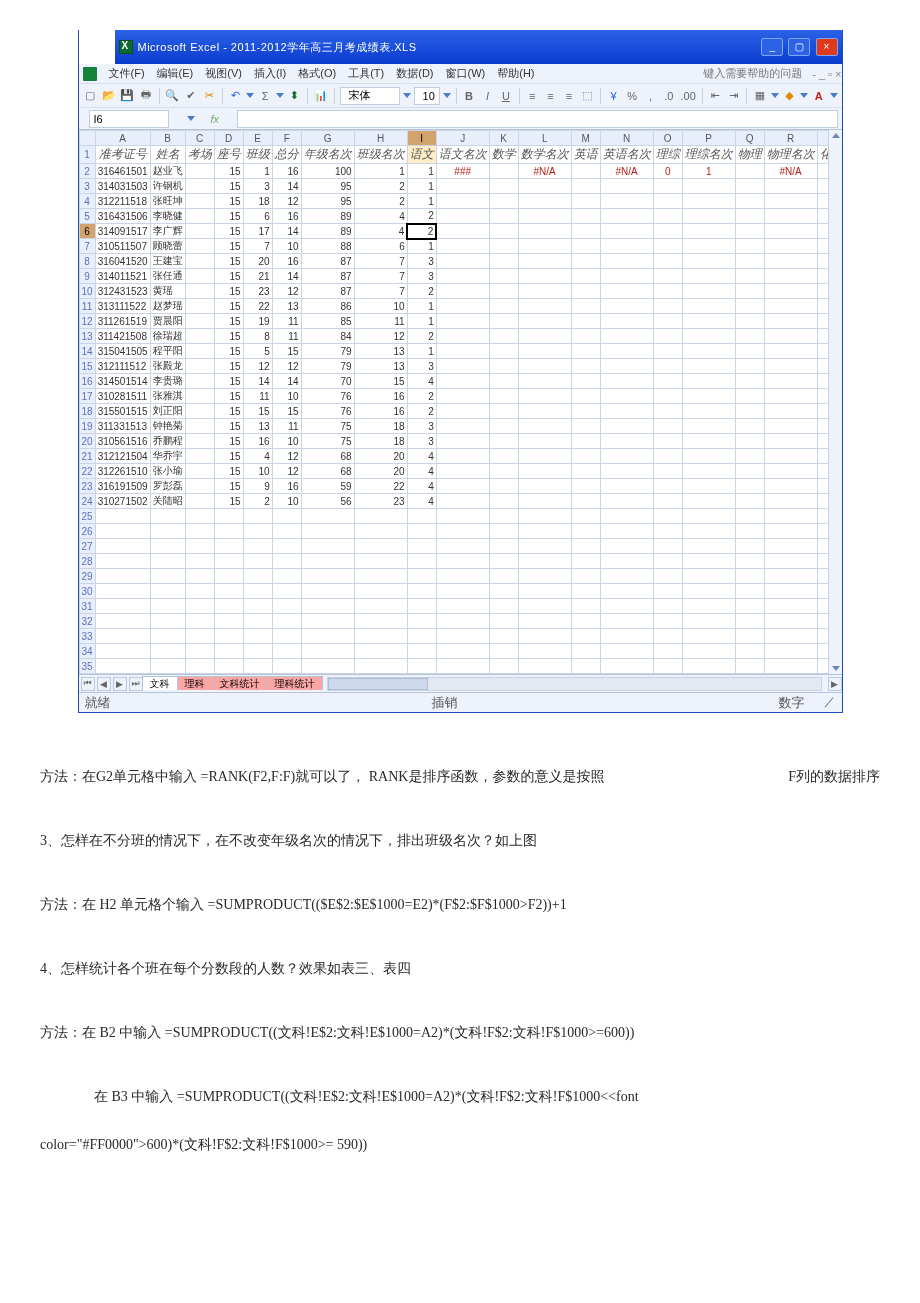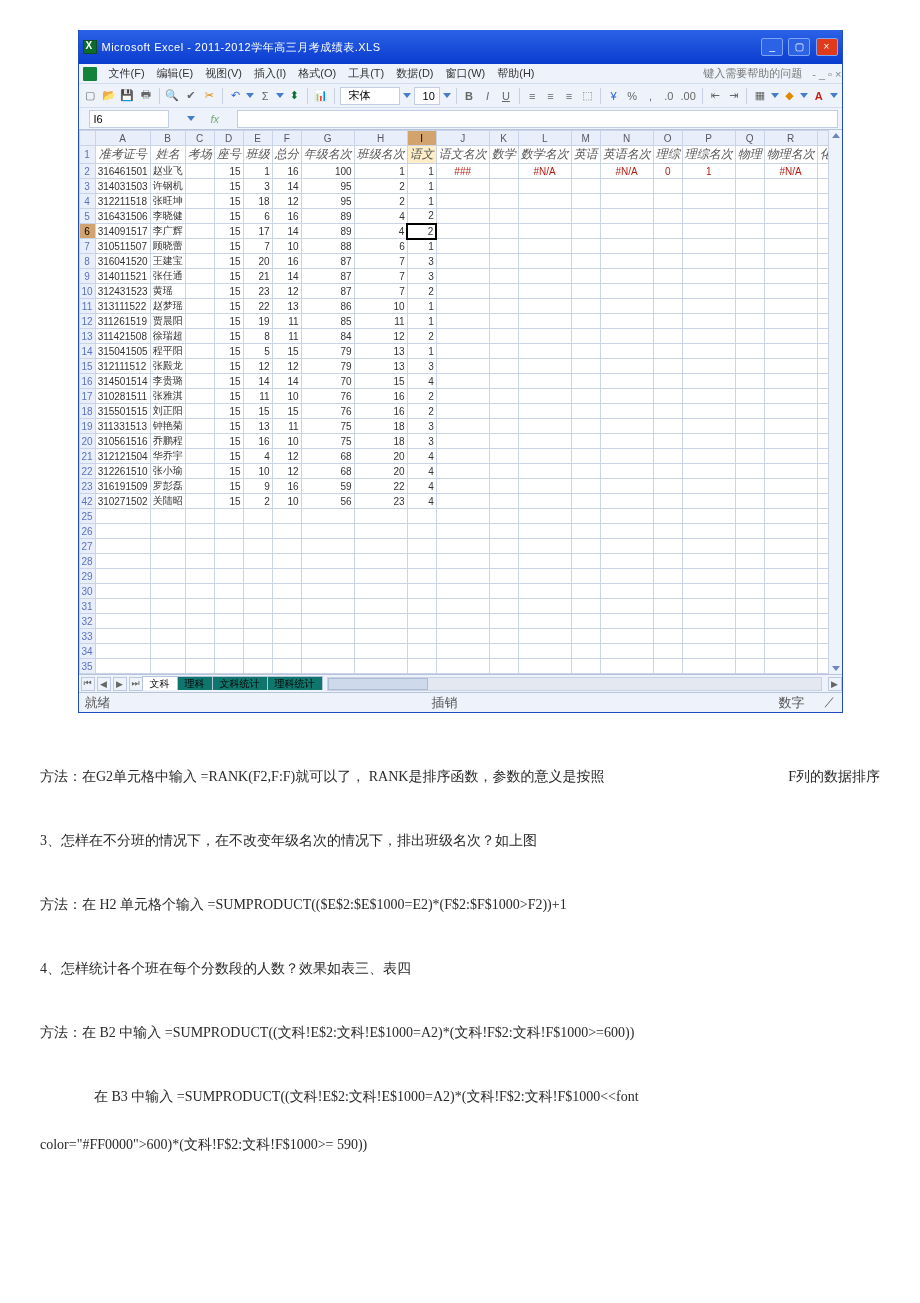"Microsoft Excel - 2011-2012学年高三月考成绩表.XLS" .titlebar { margin-left: none -> 36px }
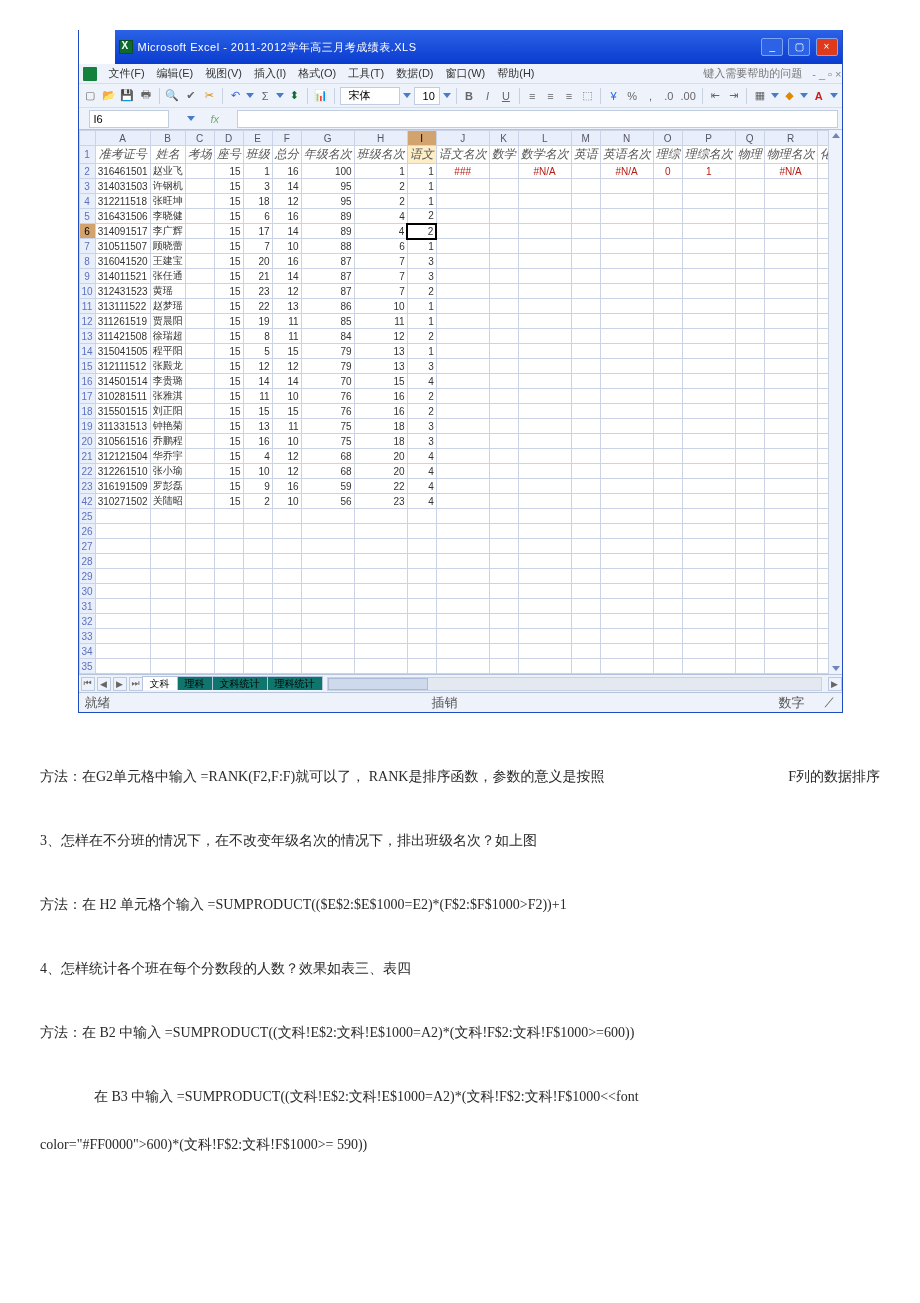"42" th.rownum { text: 42 -> 24 }
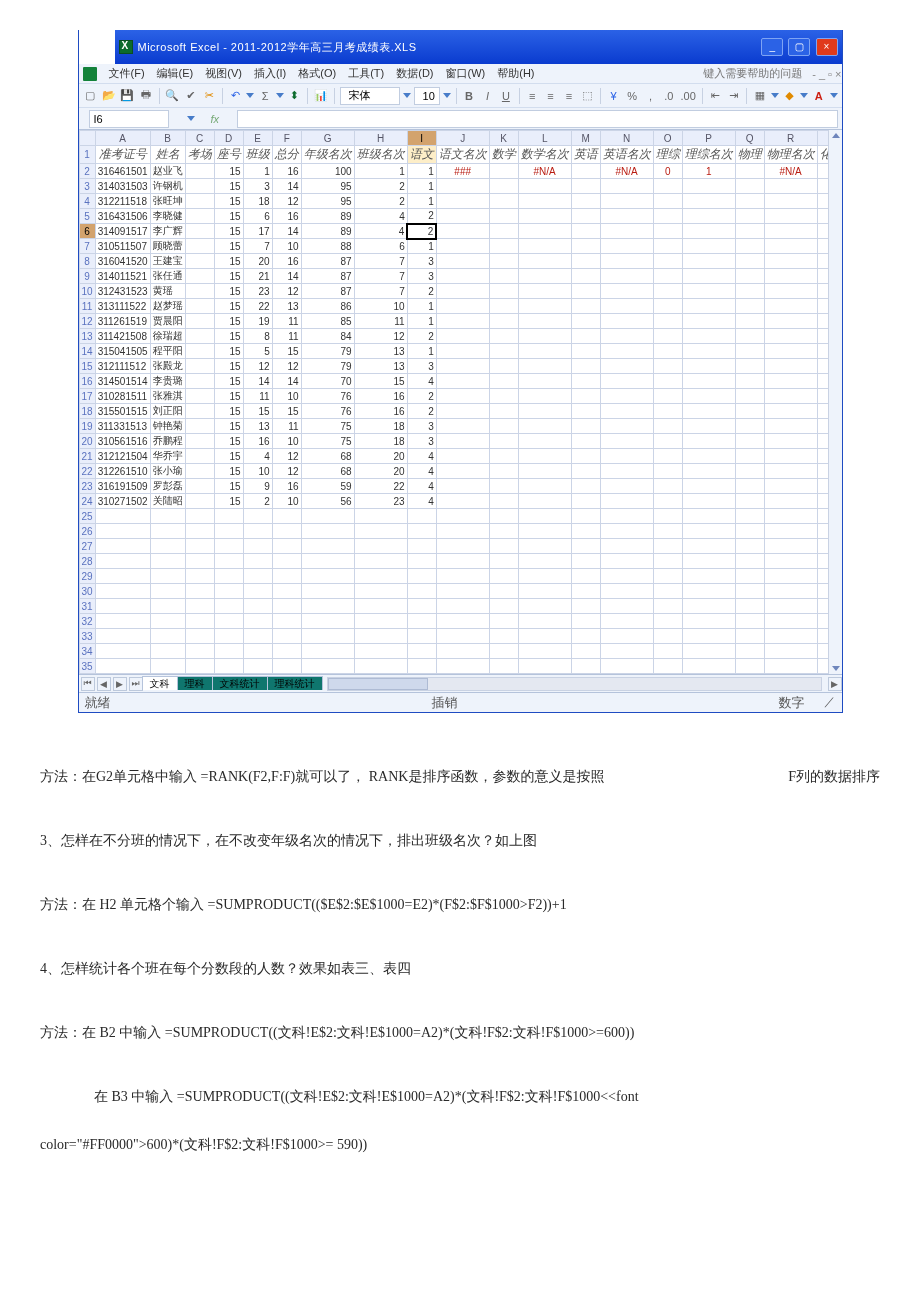"理科" .tab { background: #0f766e -> #fca5a5 }
